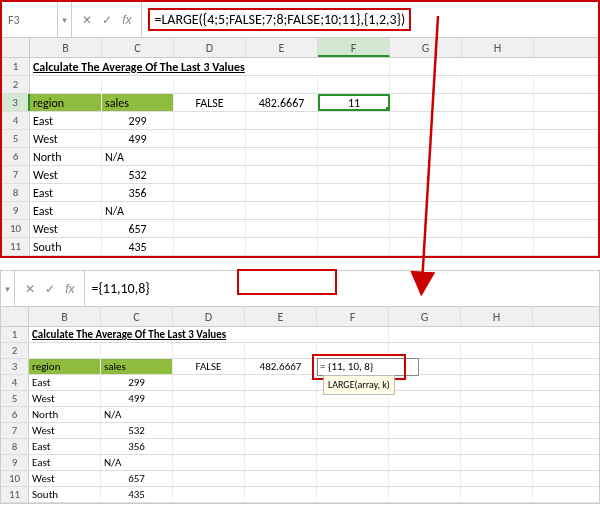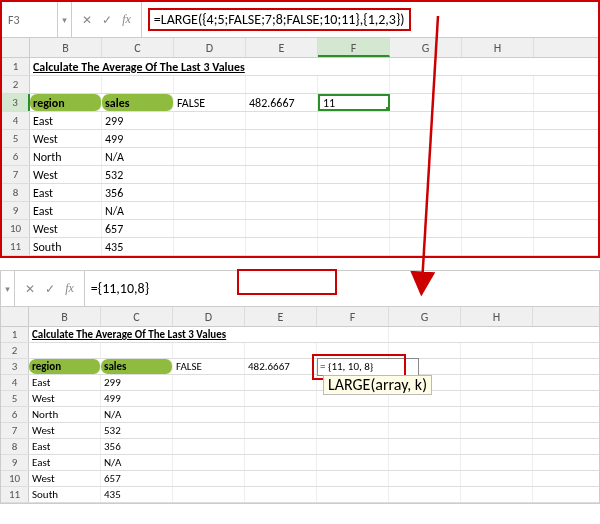"fx" .fx { font-family: Liberation Serif, serif -> Liberation Sans, sans-serif }
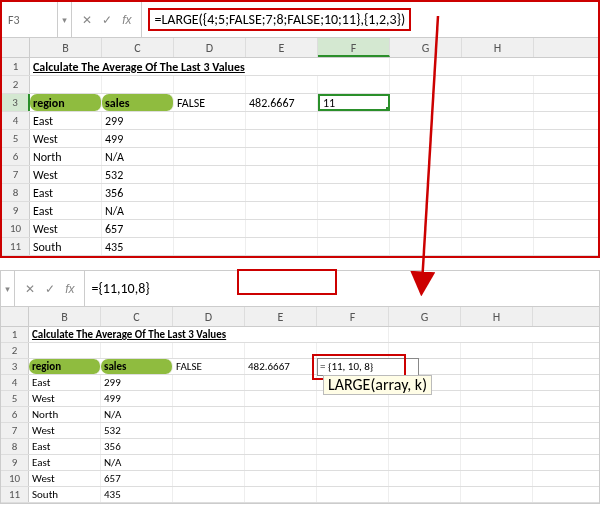"region" .cell.hdr { border-radius: 7px -> none; font-weight: bold -> normal }
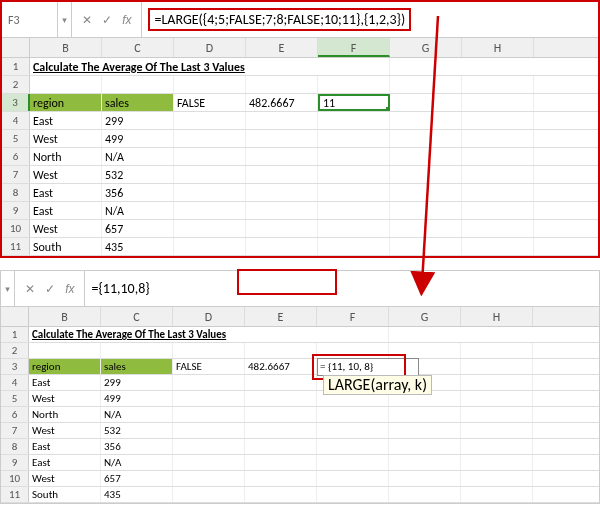"FALSE" .cell.ctr { text-align: left -> center }
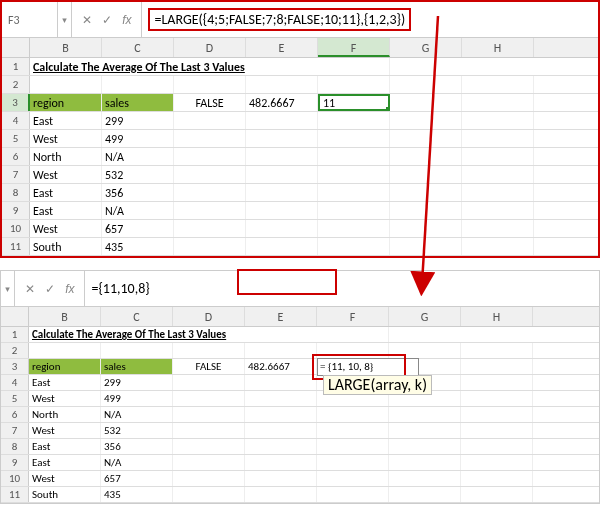"482.6667" .cell.num { text-align: left -> center }
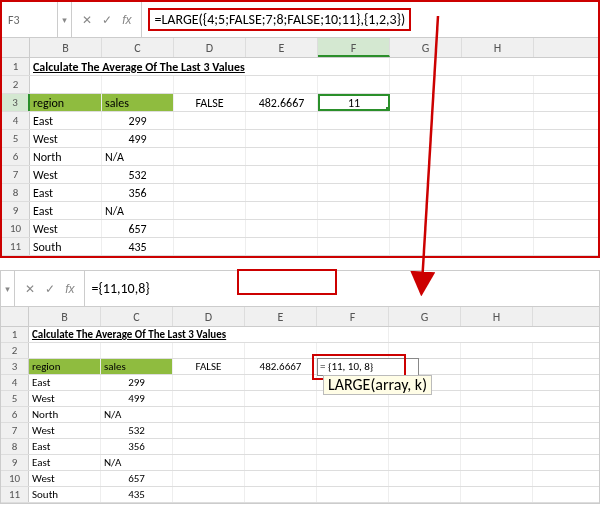"LARGE(array, k)" .tooltip { font-size: 16px -> 10px }
